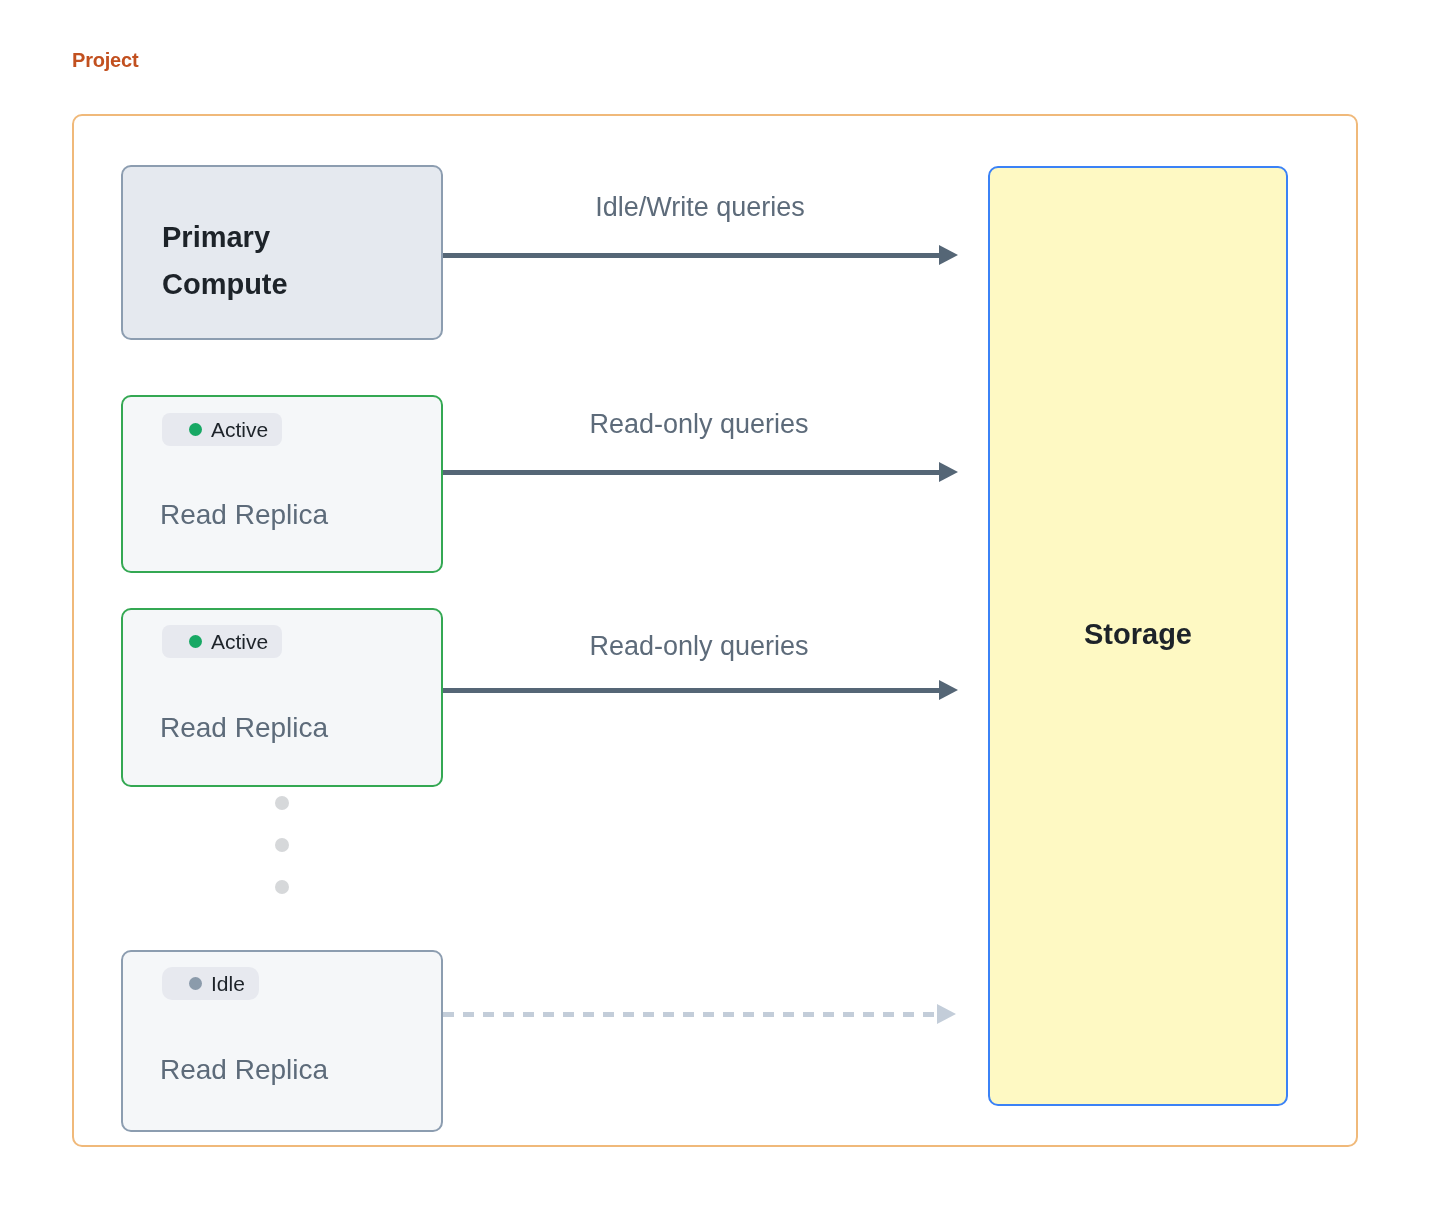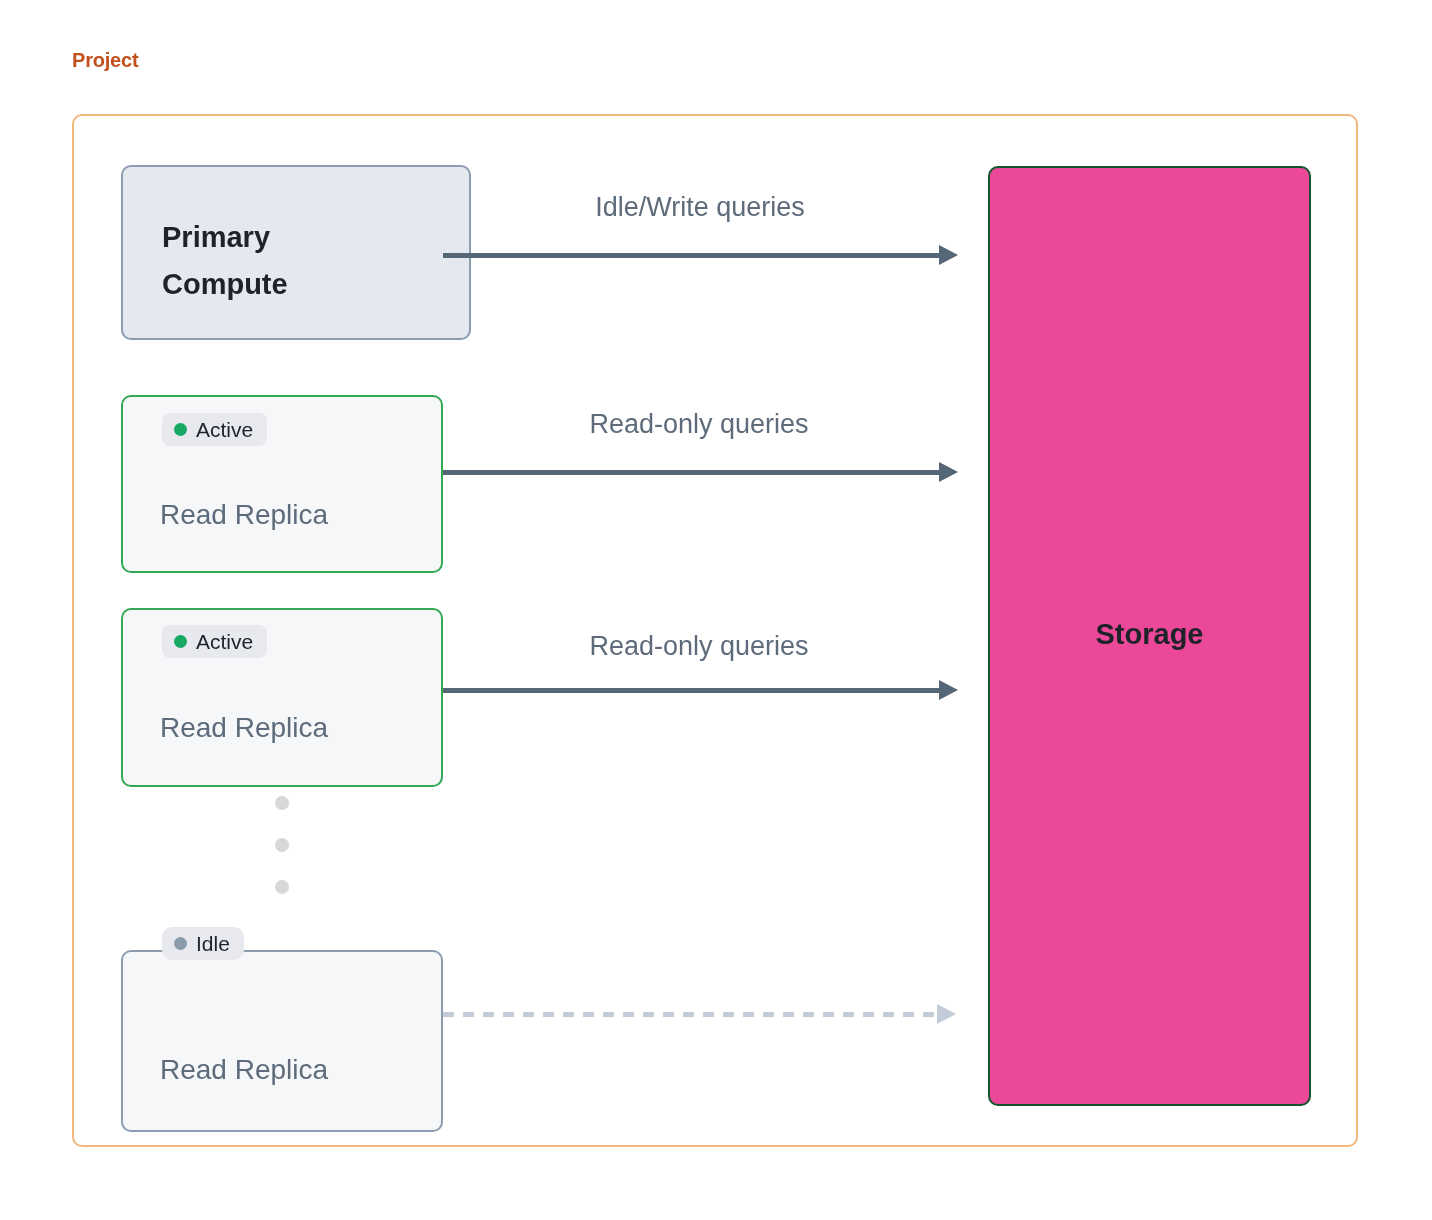"Primary" .node-primary { width: 350px -> 322px }
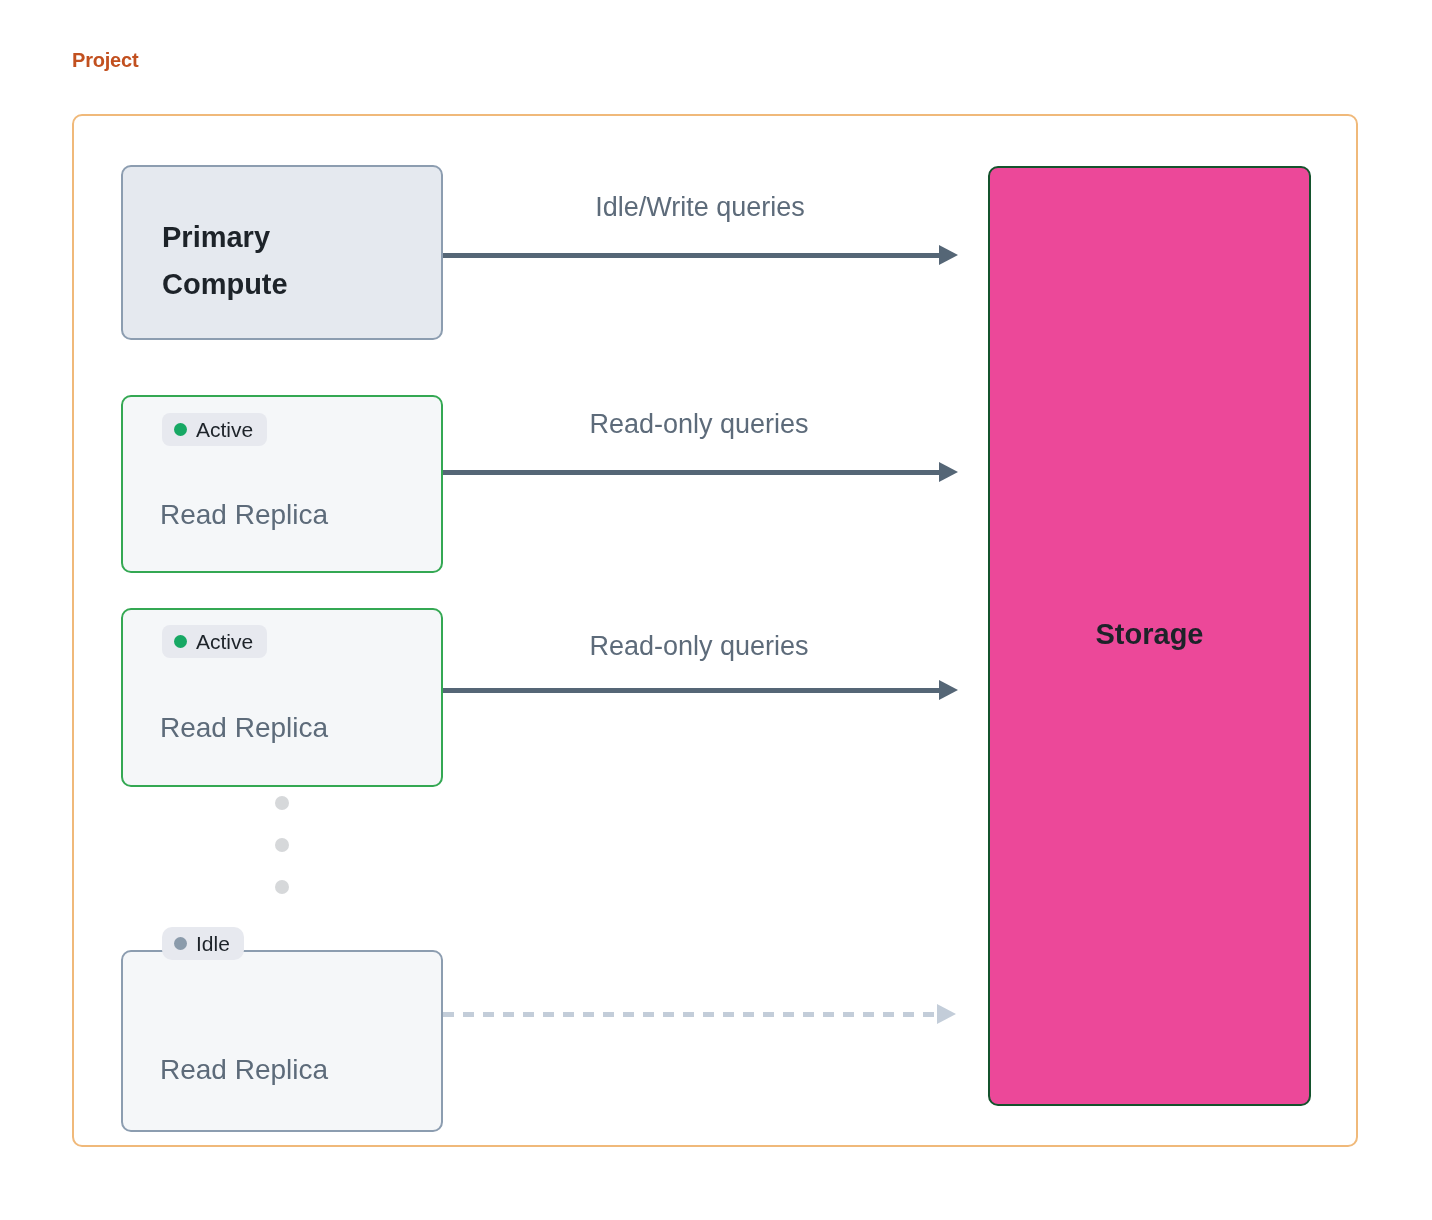"Active" .badge { padding: 6px 14px 6px 12px -> 6px 14px 6px 27px }
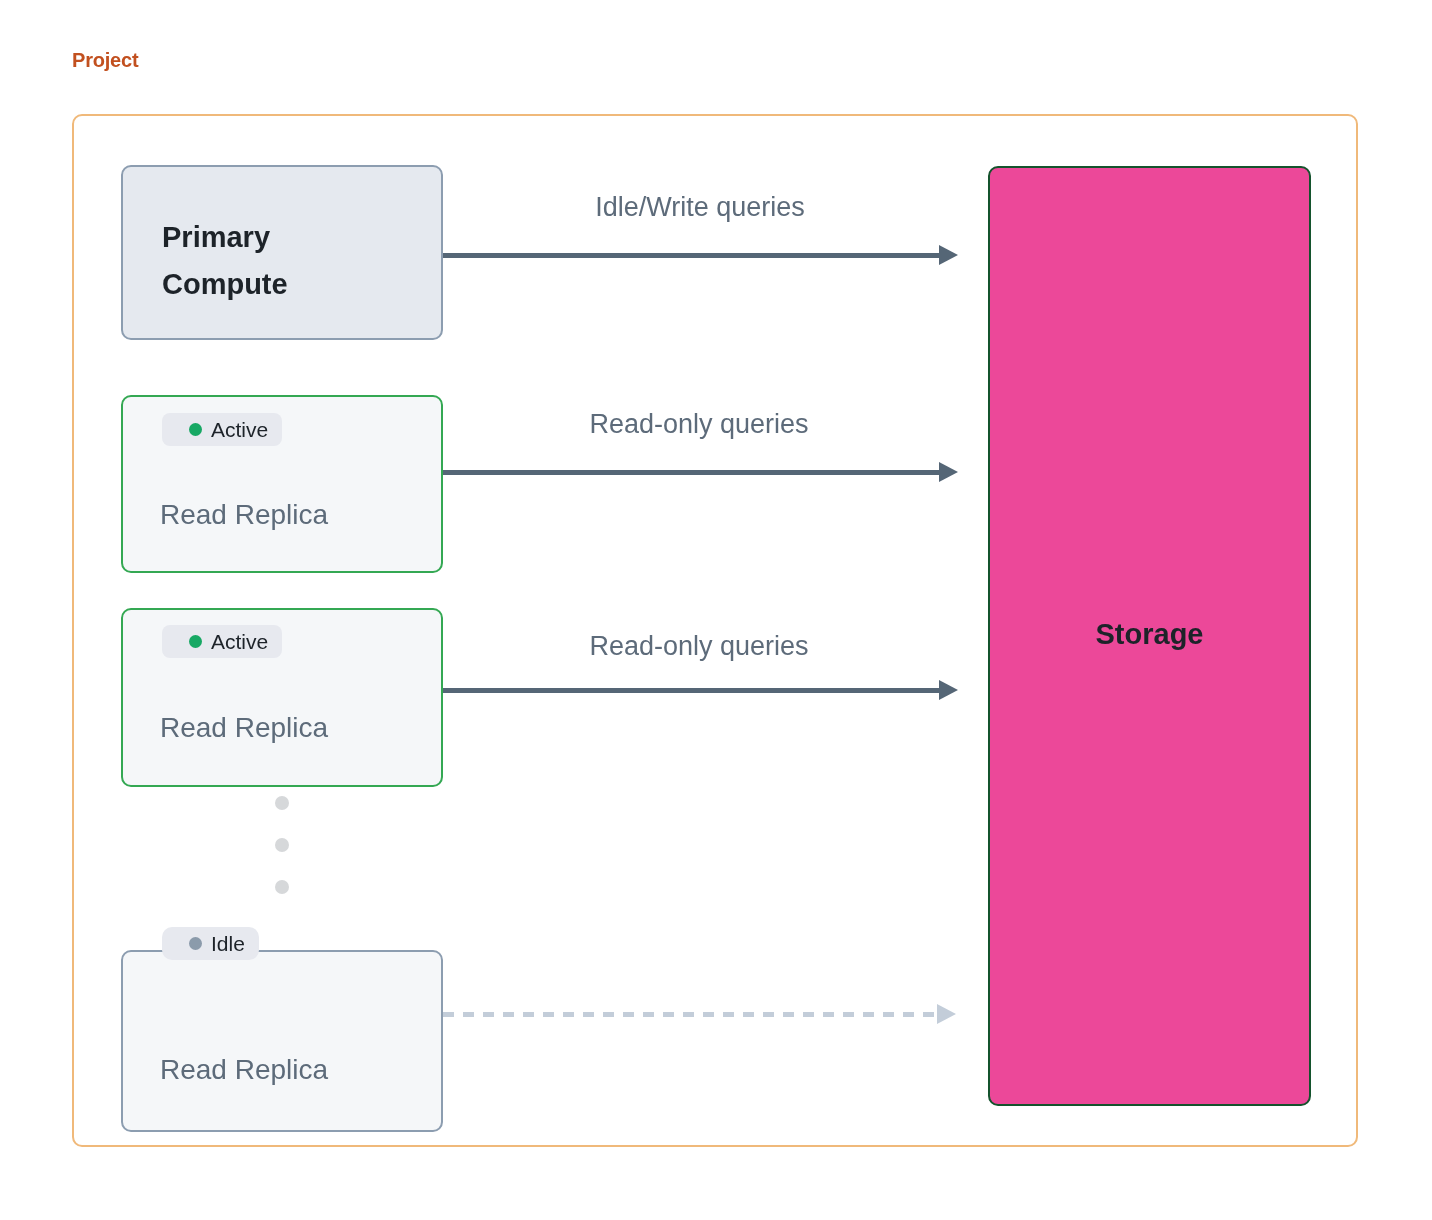"Storage" .node-storage { background: #ec4899 -> #fef9c3; border: 2px solid #14532d -> 2px solid #3b82f6; width: 323px -> 300px }
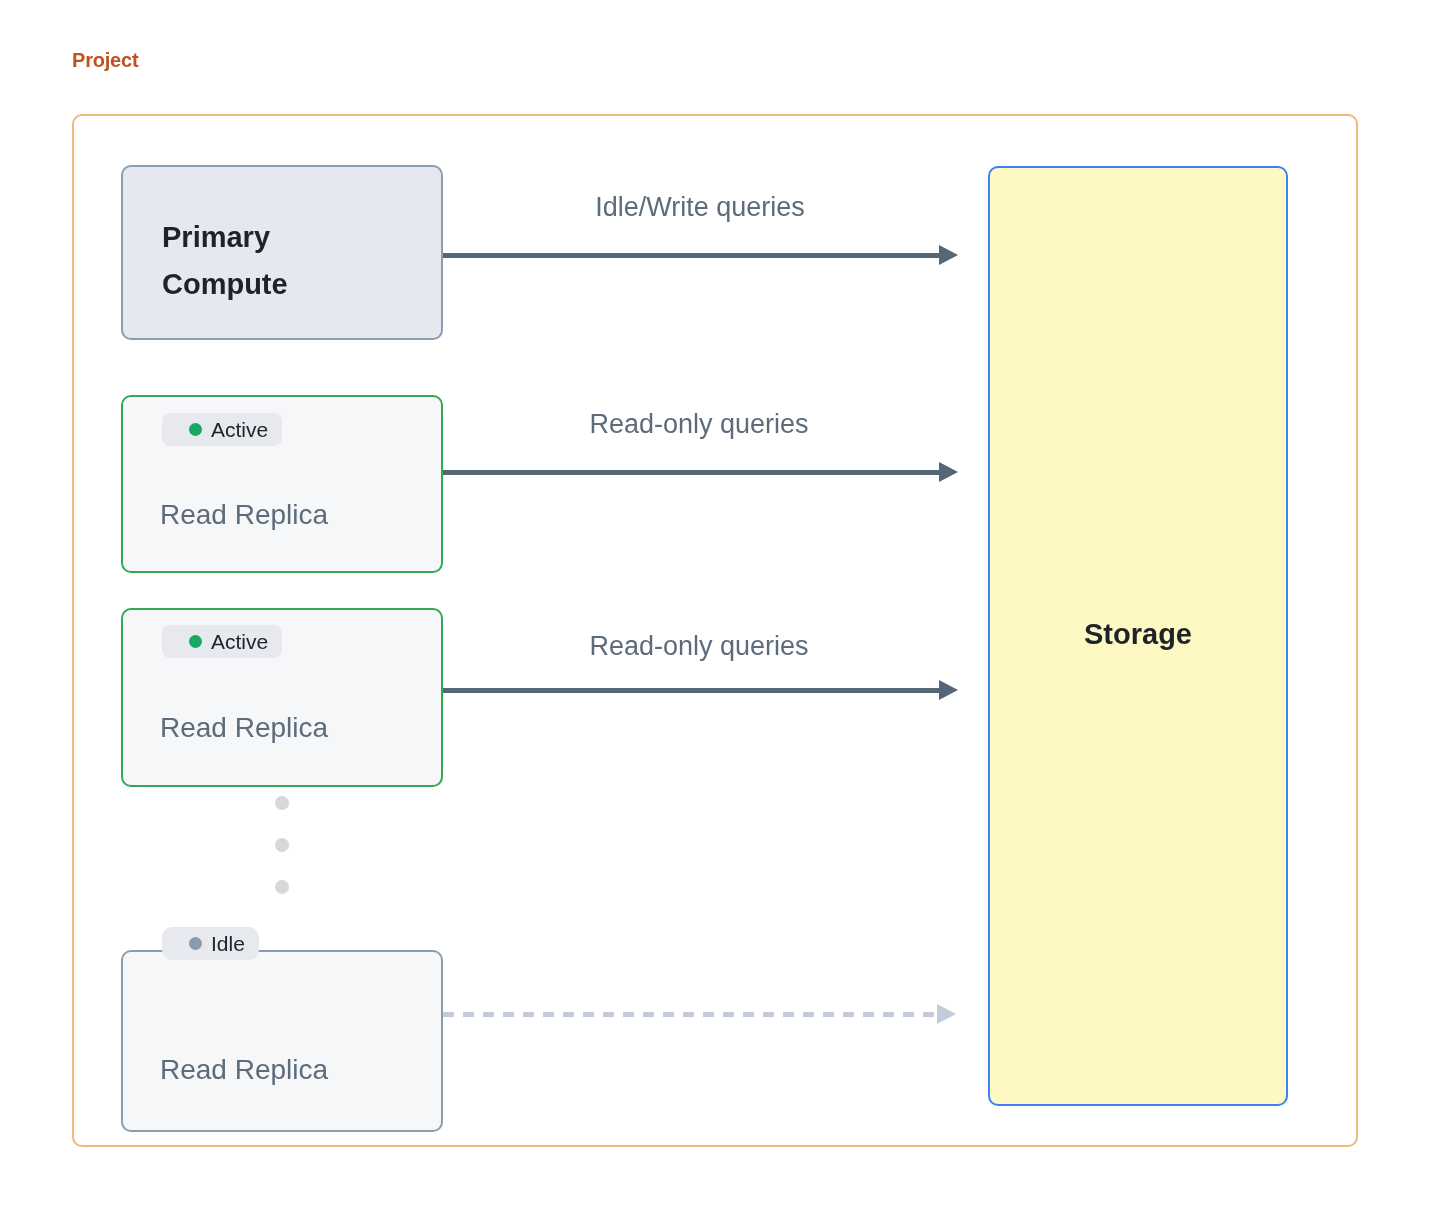"Idle" .badge-3 { top: 927px -> 967px }
